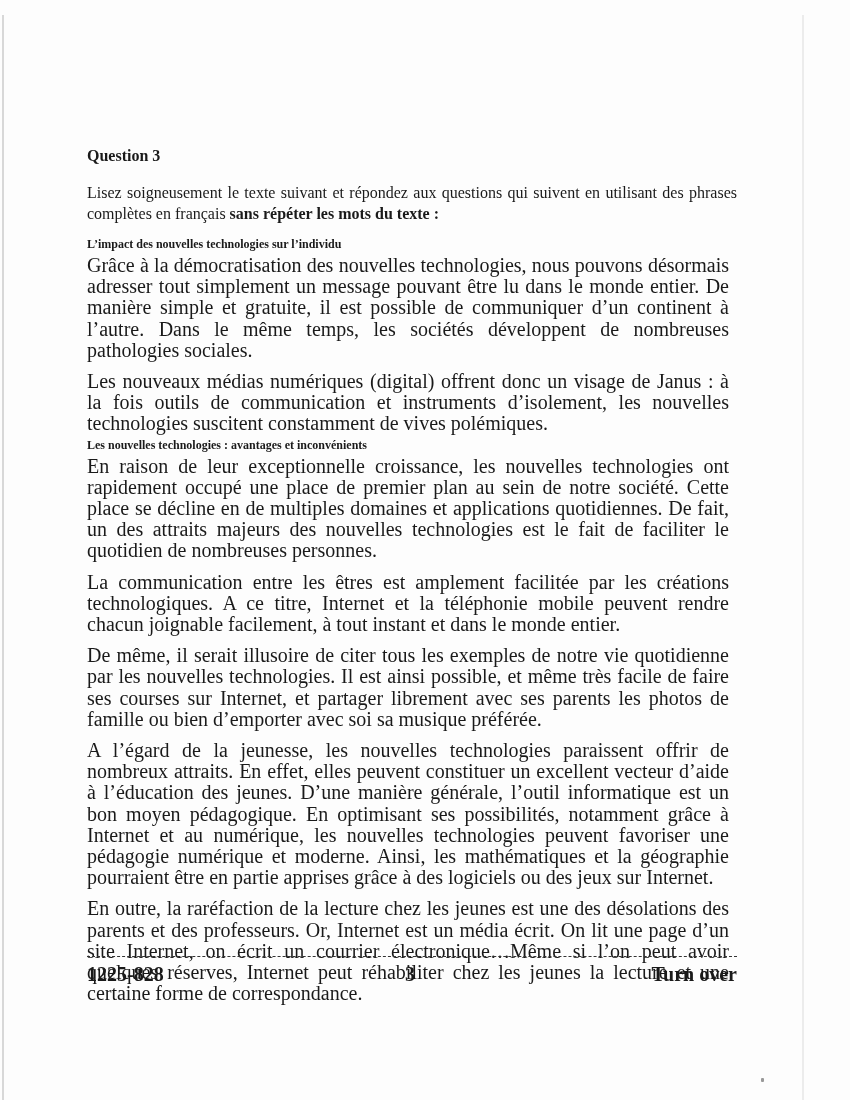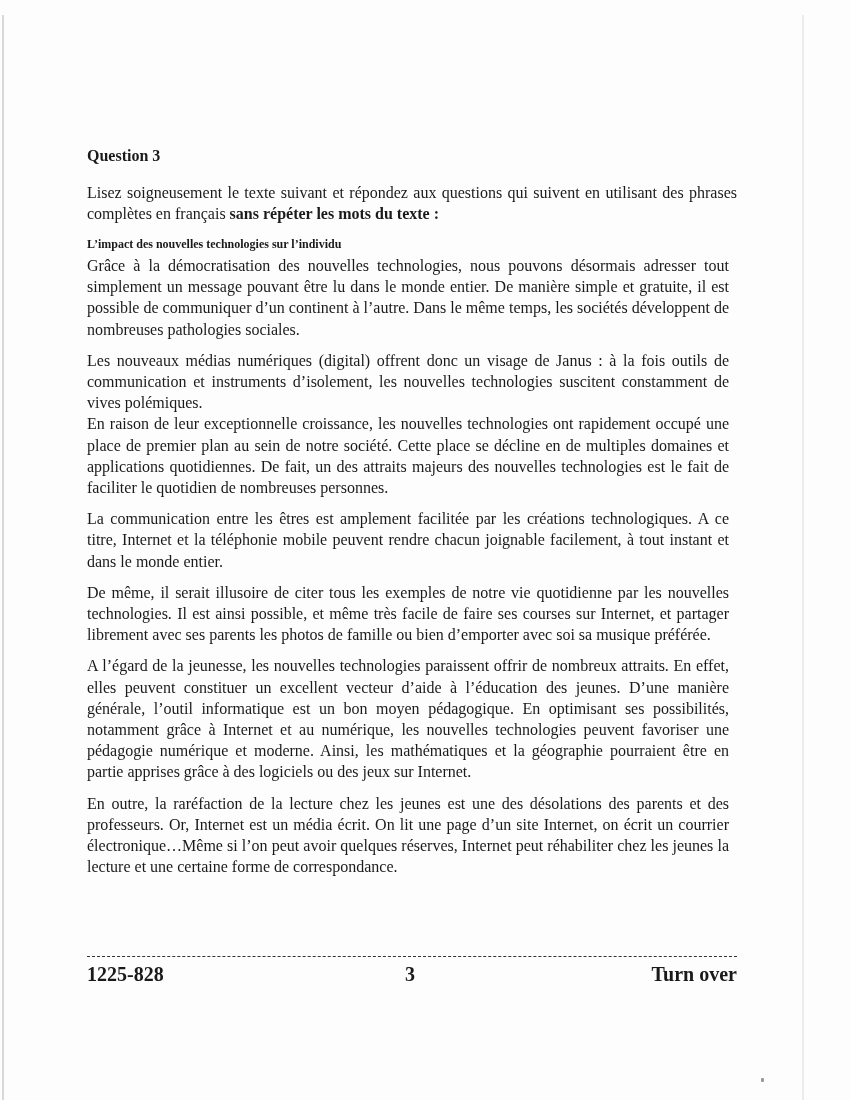"Grâce à la démocratisation des" .para { font-size: 16px -> 20px }
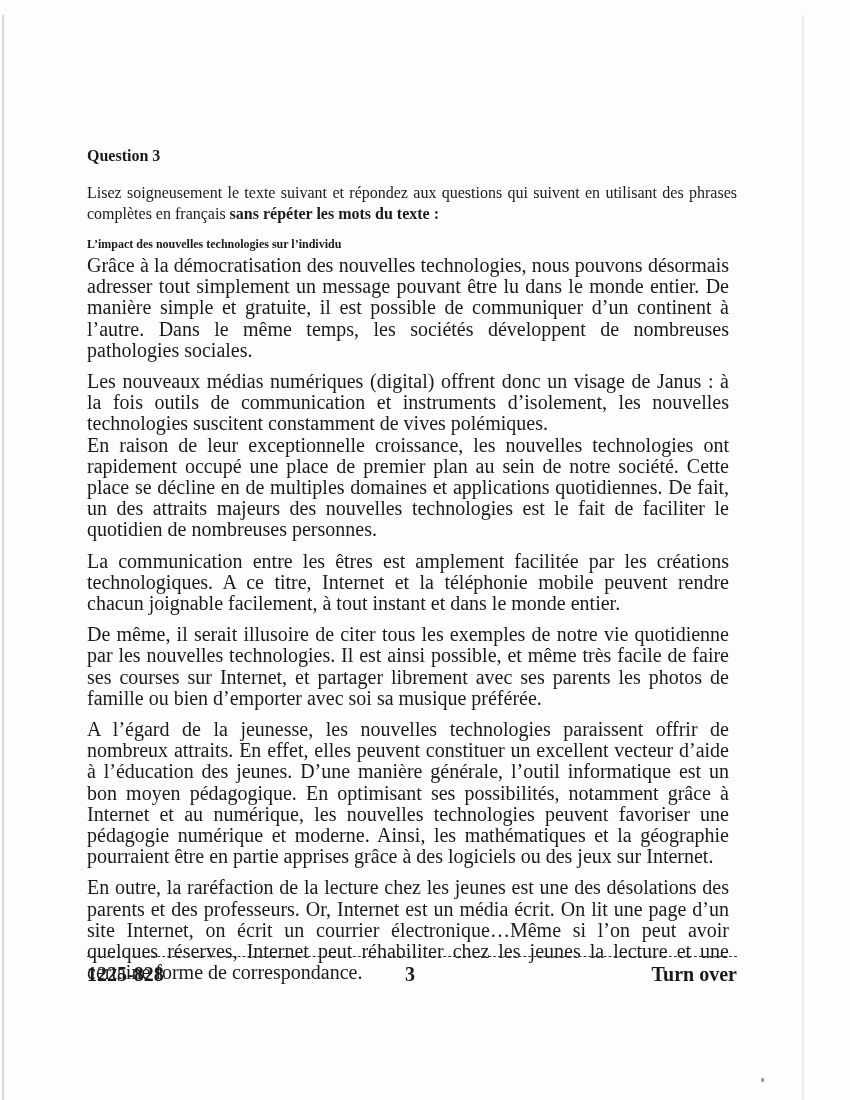"Les nouvelles technologies : avantages" p.heading { html: none -> <p>Les nouvelles technologies : avantages et inconvénients</p> }
